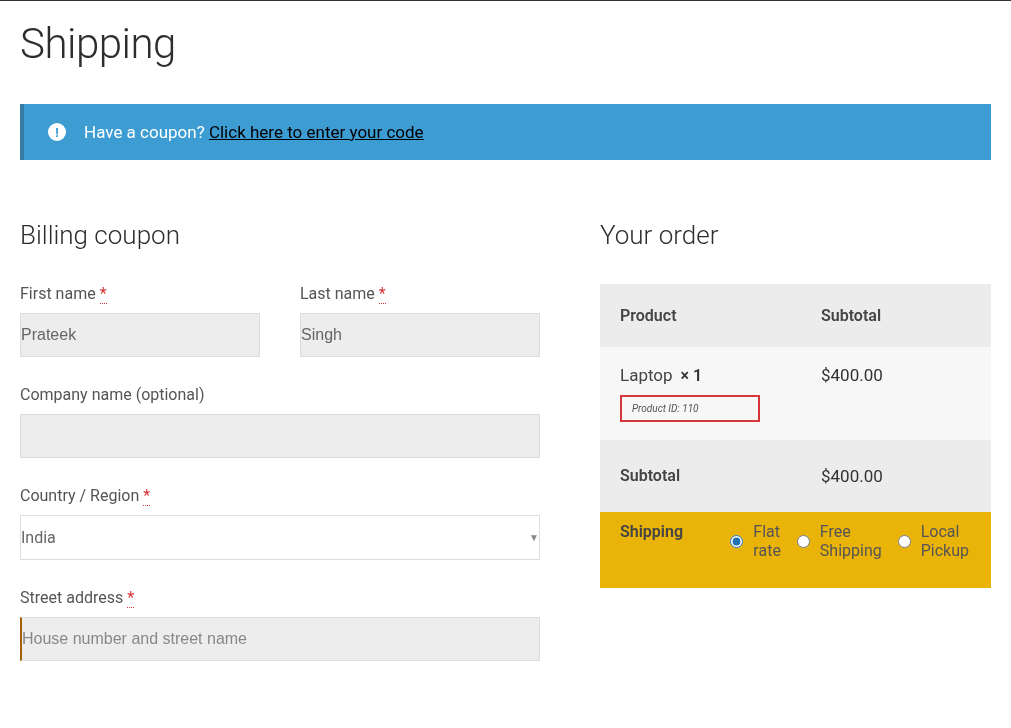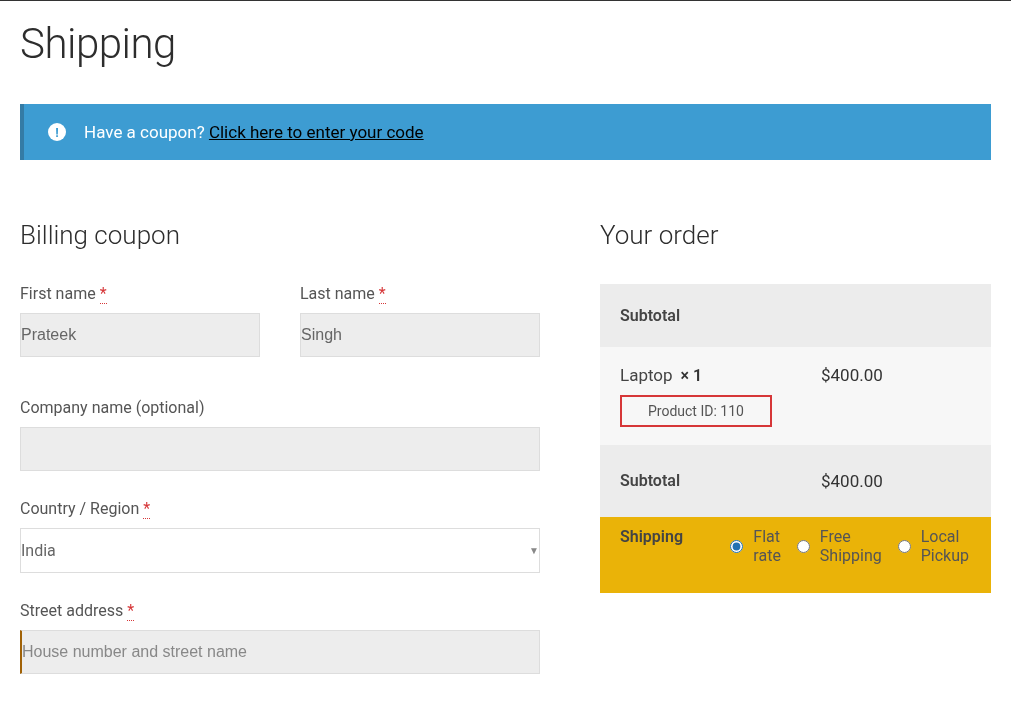"First name *" .row-two .field { margin-bottom: 13px -> 0 }
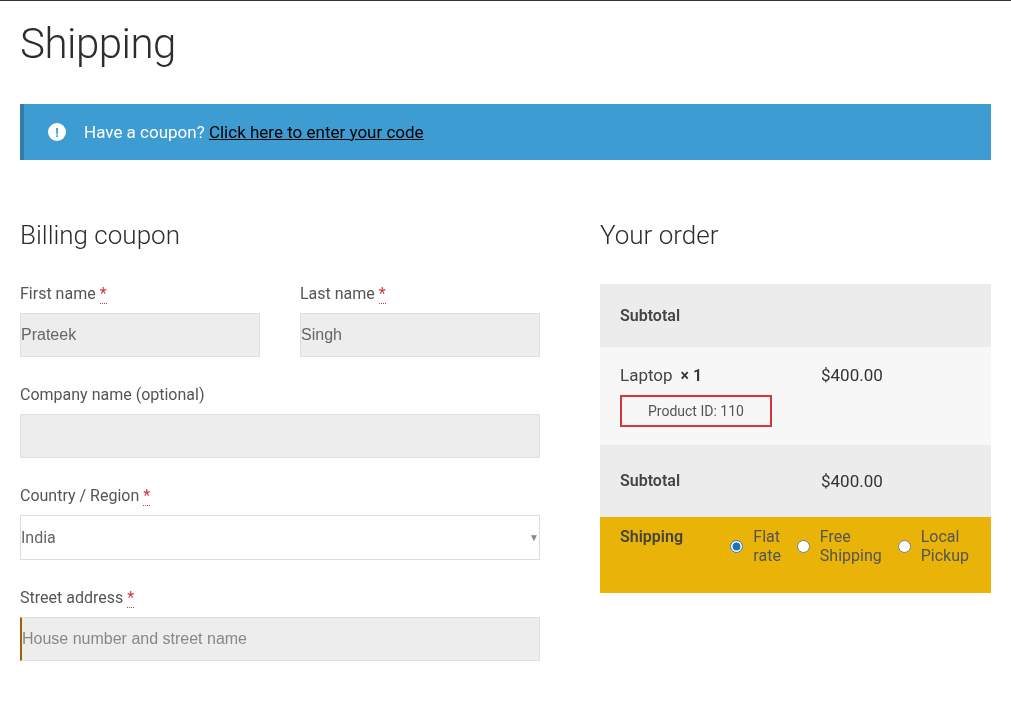"Product" div.c1 { html: none -> <div>Product</div> }
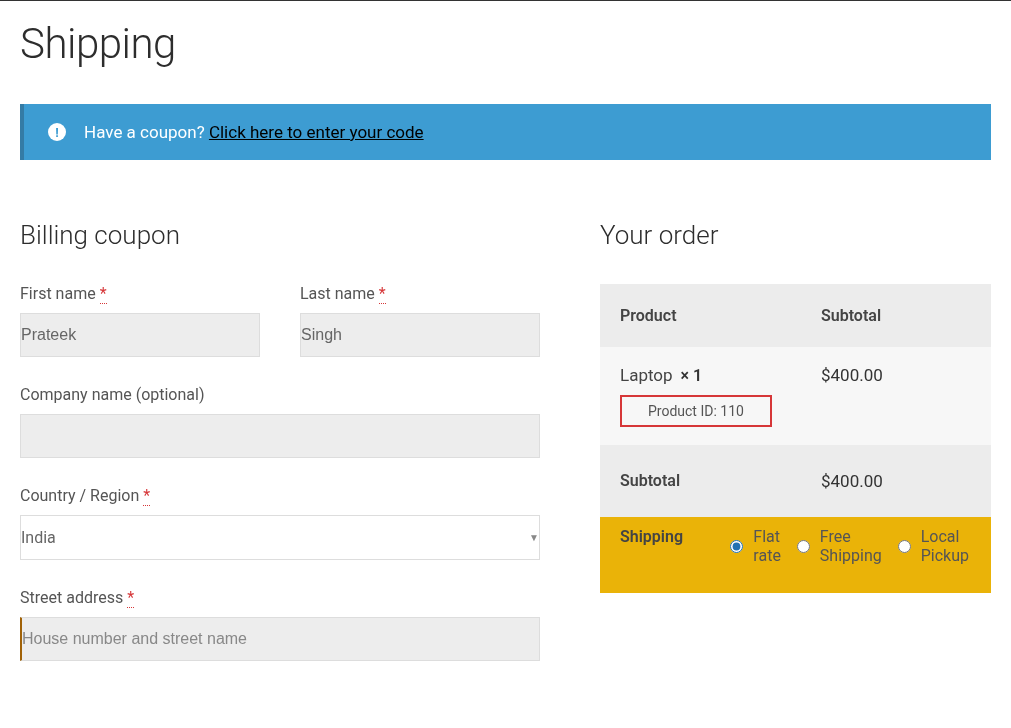"Product ID: 110" .prod-id-box { font-size: 14px -> 10px; font-style: none -> italic; padding: 6px 26px -> 6px 10px }
